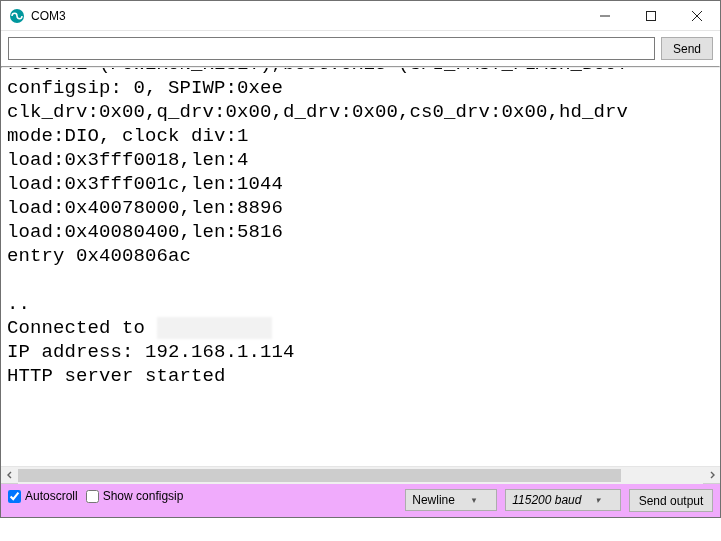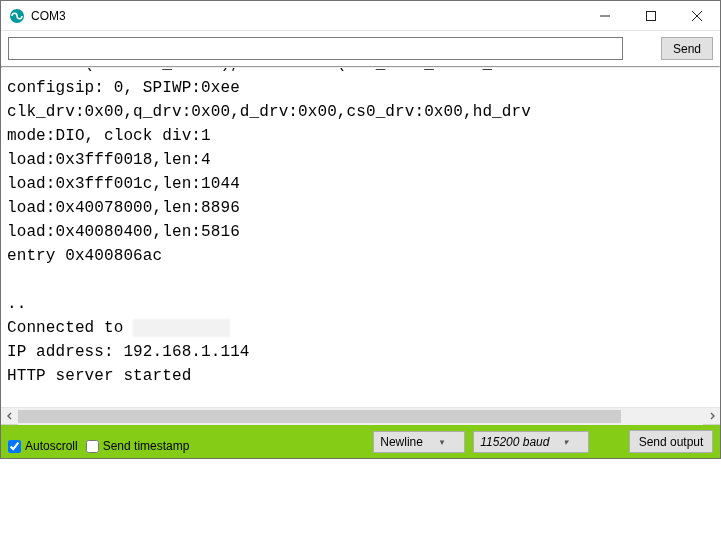"COM3" .window { height: 459px -> 518px }
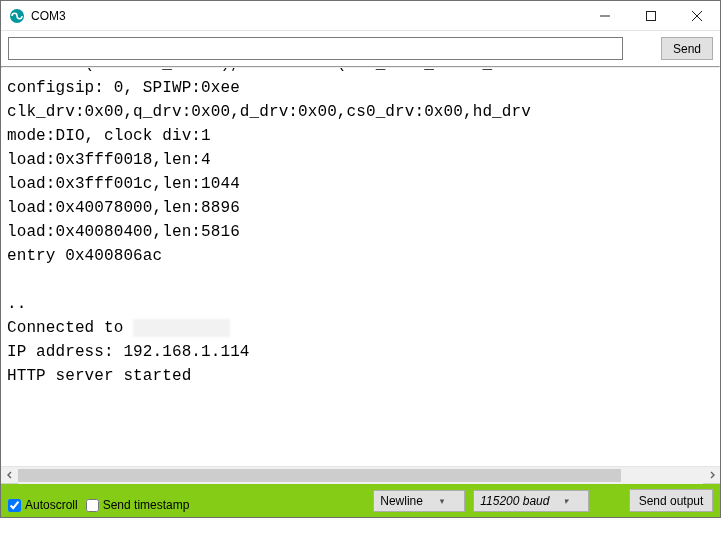"Send" .send-btn, .clear-btn { margin-left: 32px -> none }
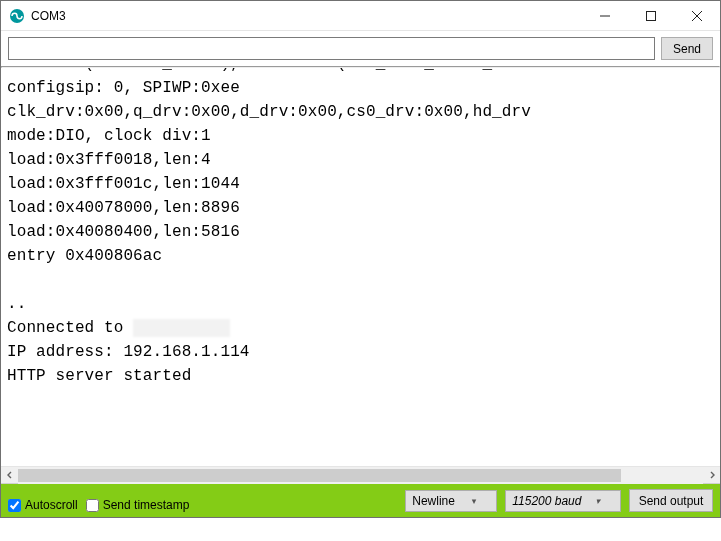"configsip: 0, SPIWP:0xee" .console { font-size: 16px -> 19px }
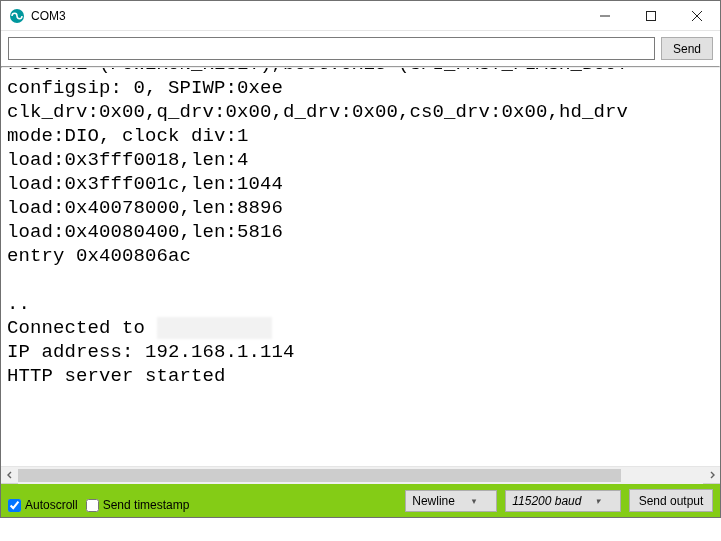"Autoscroll" .bottom-bar { align-items: flex-end -> flex-start; background: #84cc16 -> #f0abfc }
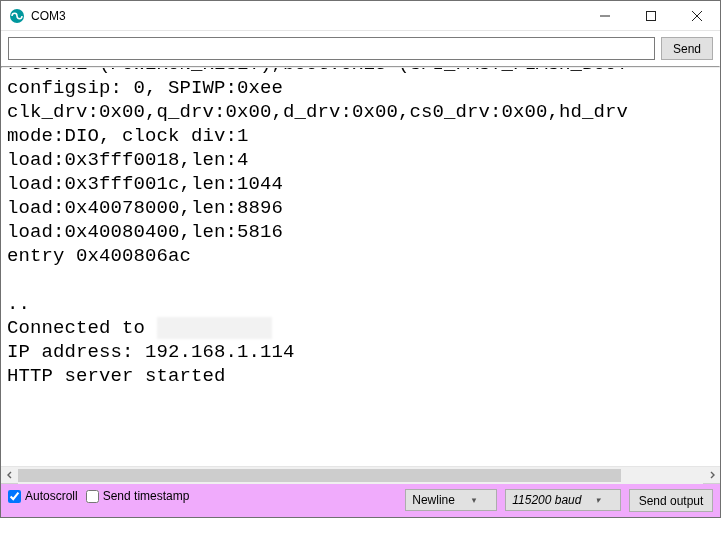"Send timestamp" span { text: Send timestamp -> Show configsip }
